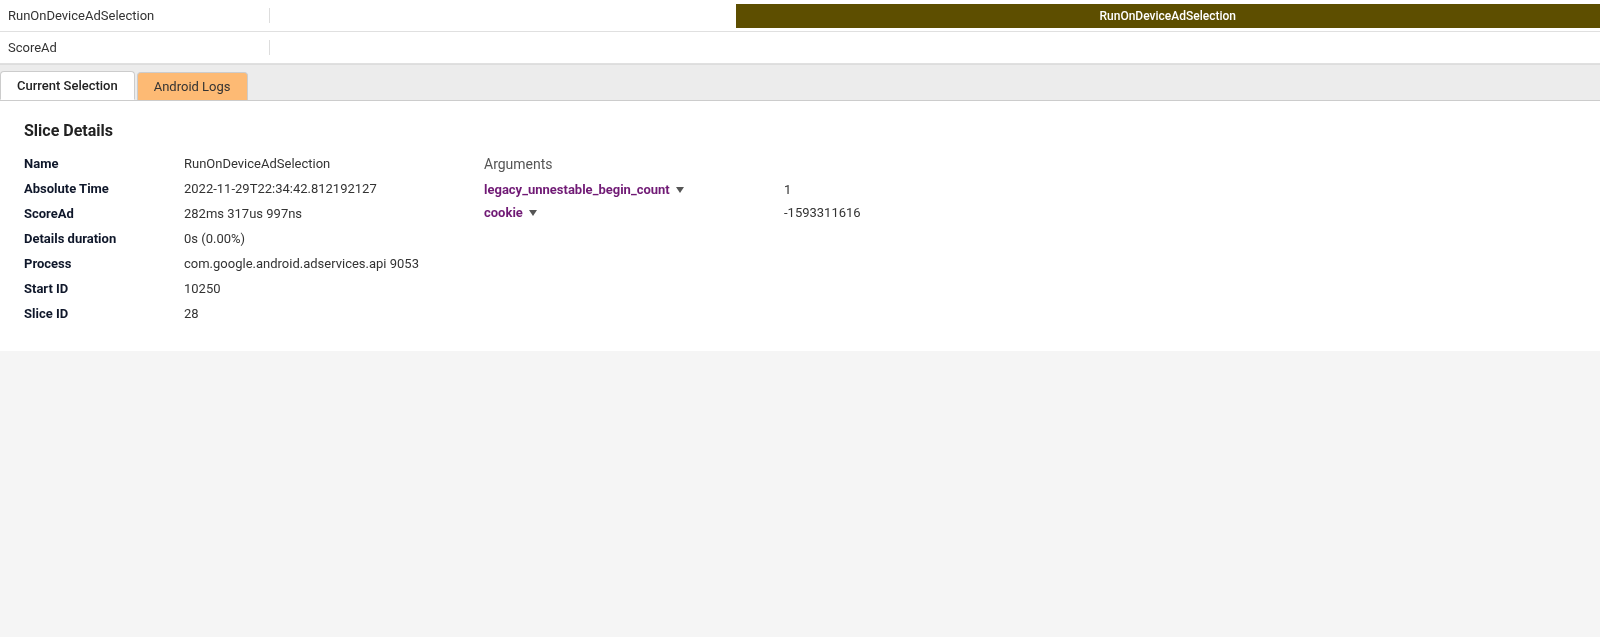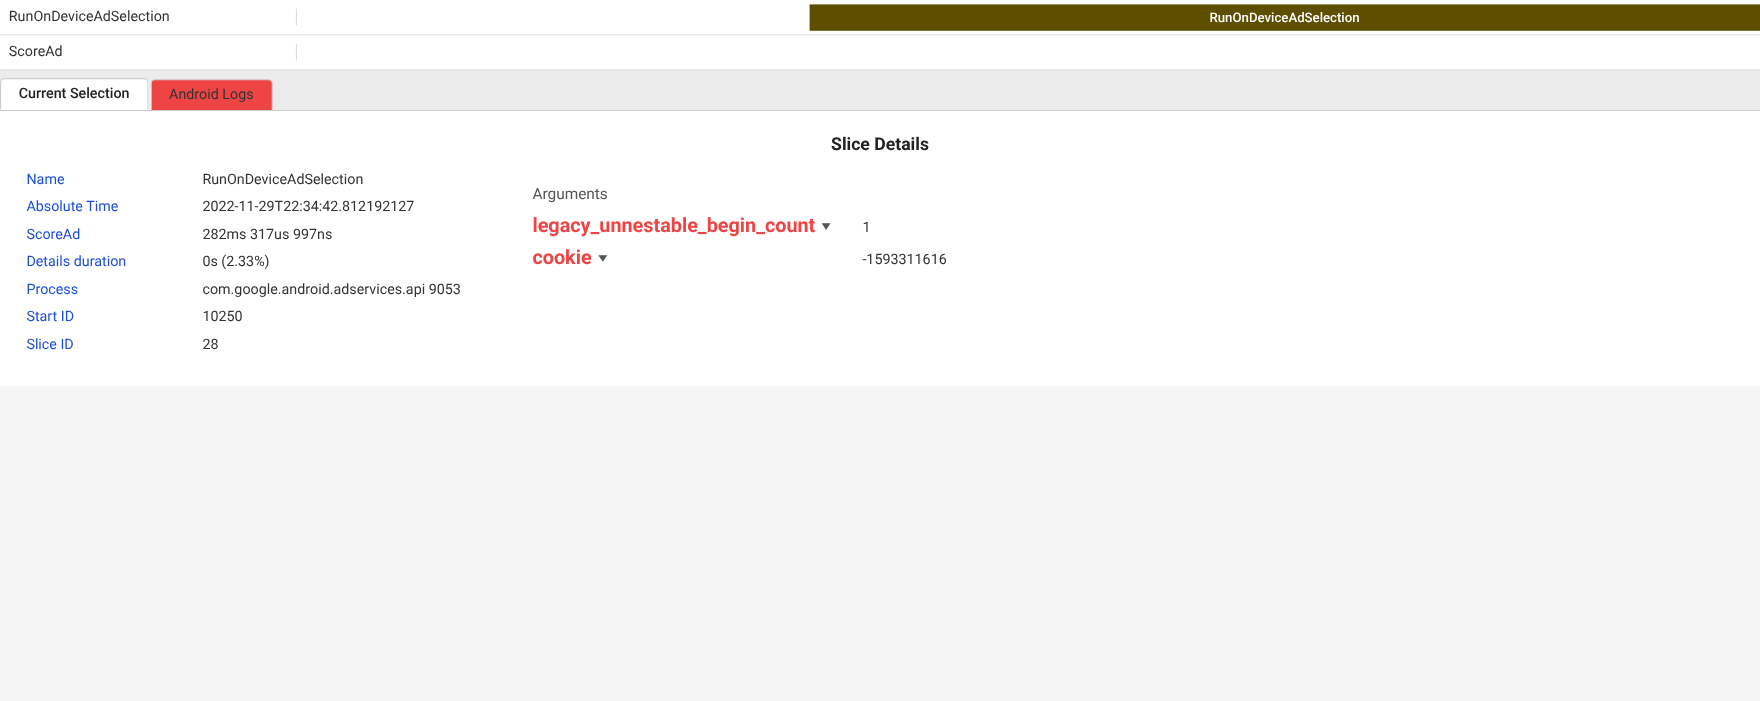"Android Logs" .tab { background: #ef4444 -> #fdba74 }
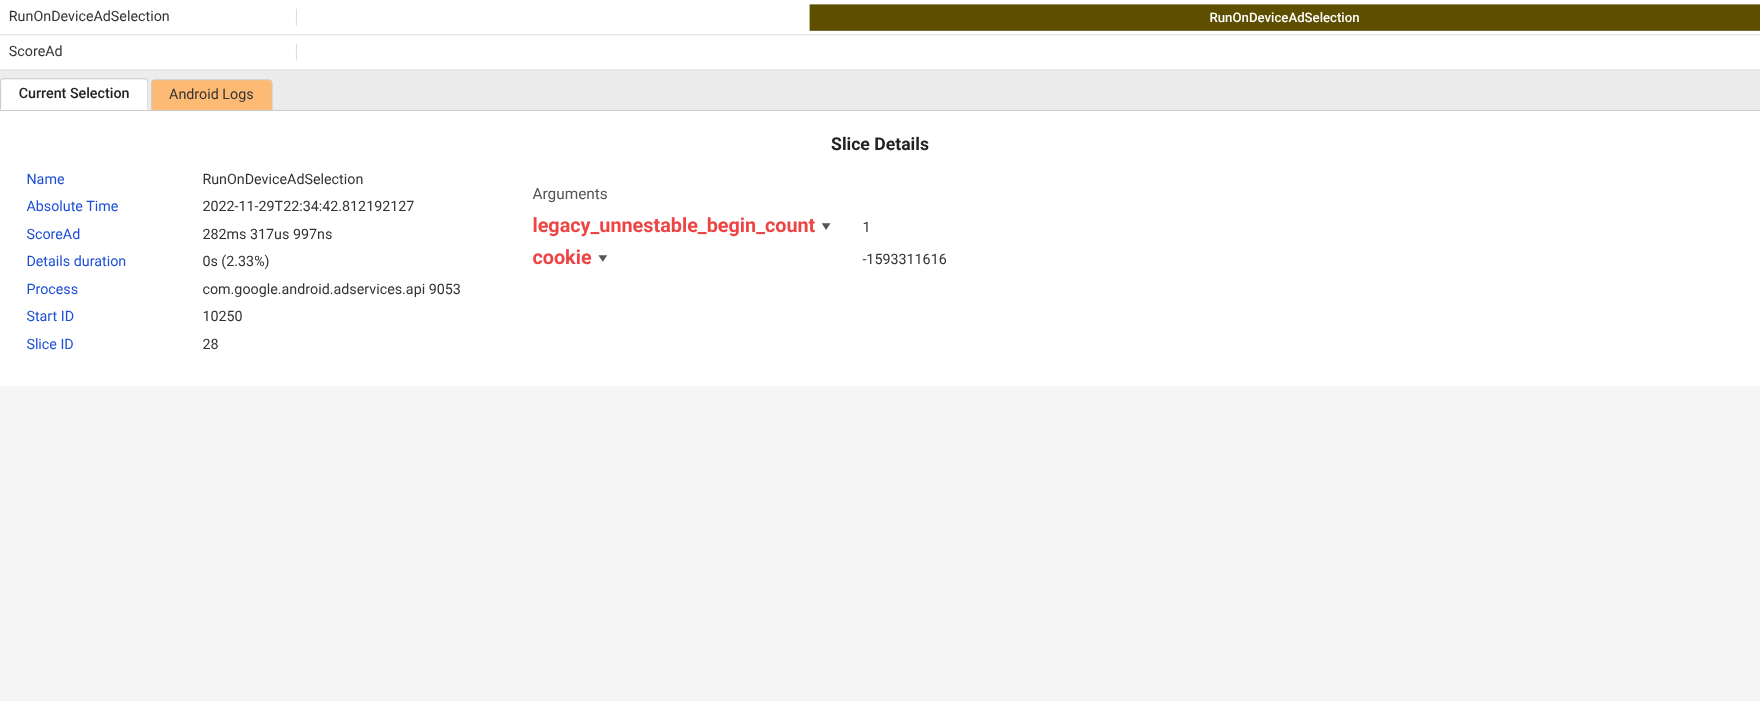"Slice Details" .section-title { text-align: center -> none }
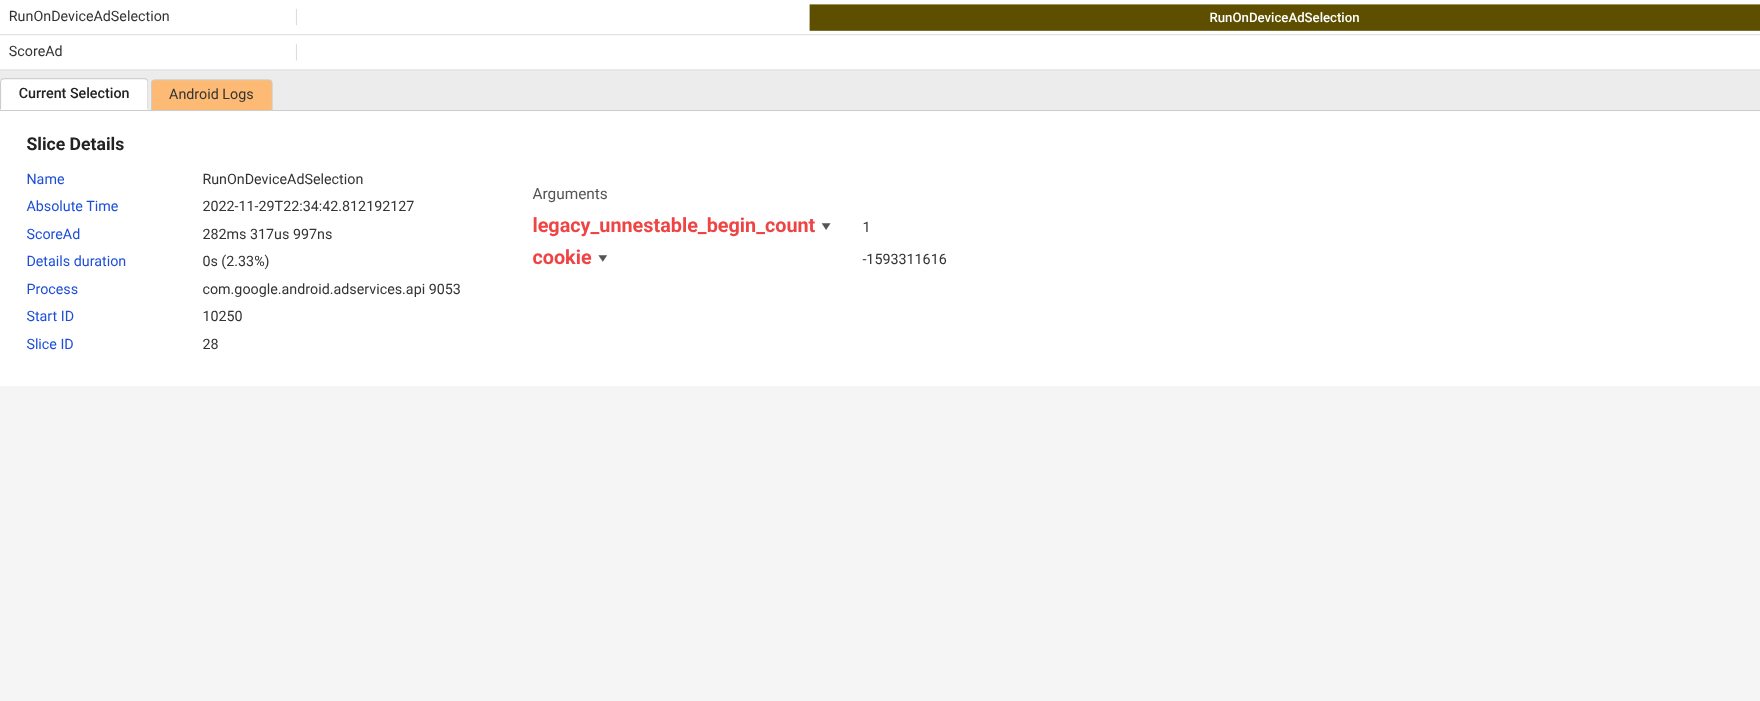"Name" .detail-label { color: #1d4ed8 -> #0f172a; font-weight: 400 -> 700 }
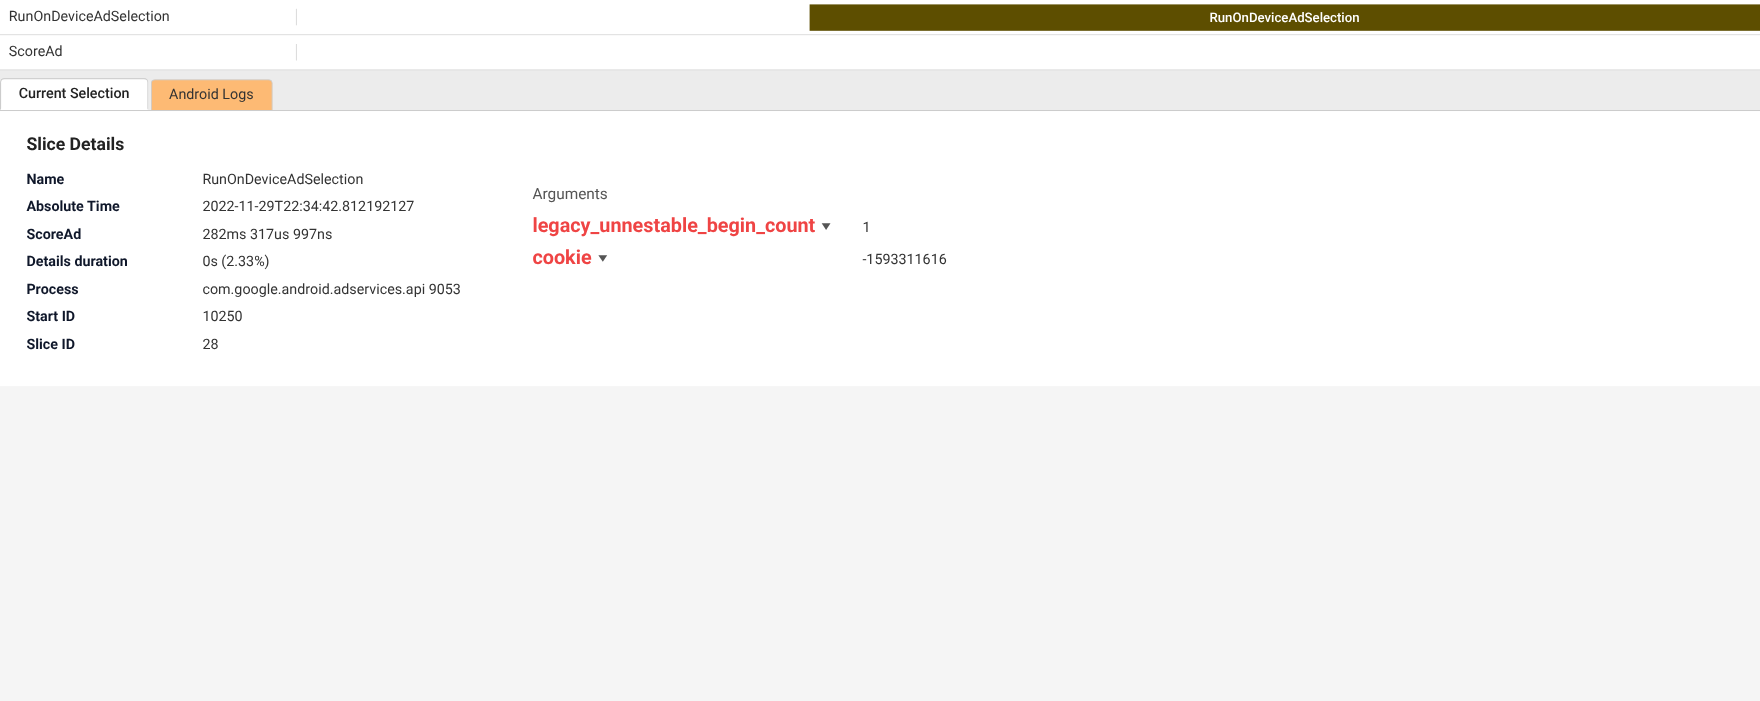"Arguments" .arguments-section { margin-top: 13px -> 0 }
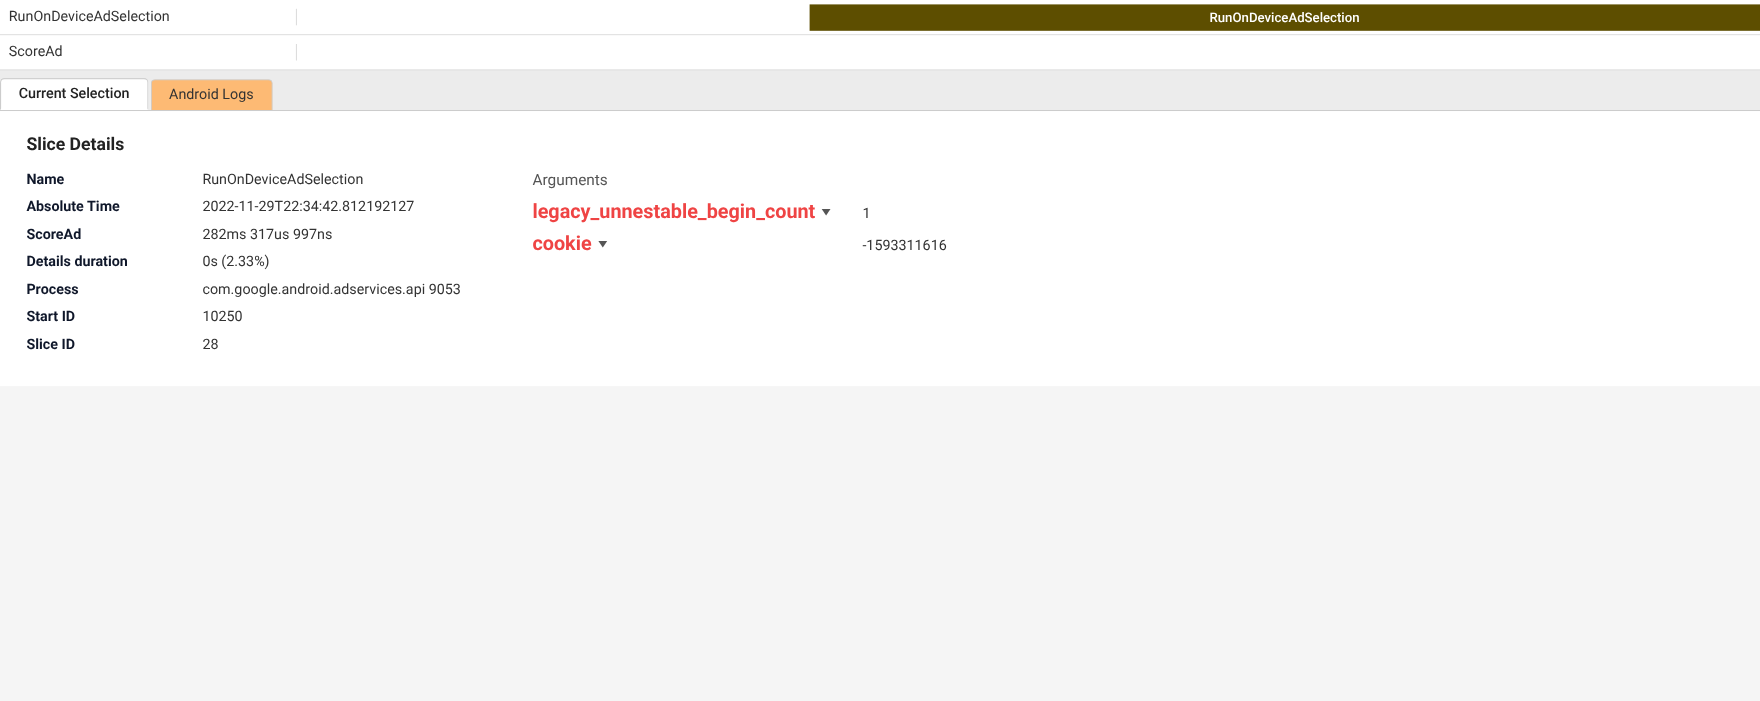"legacy_unnestable_begin_count" .arg-name { color: #ef4444 -> #701a75; font-size: 18px -> 13px }
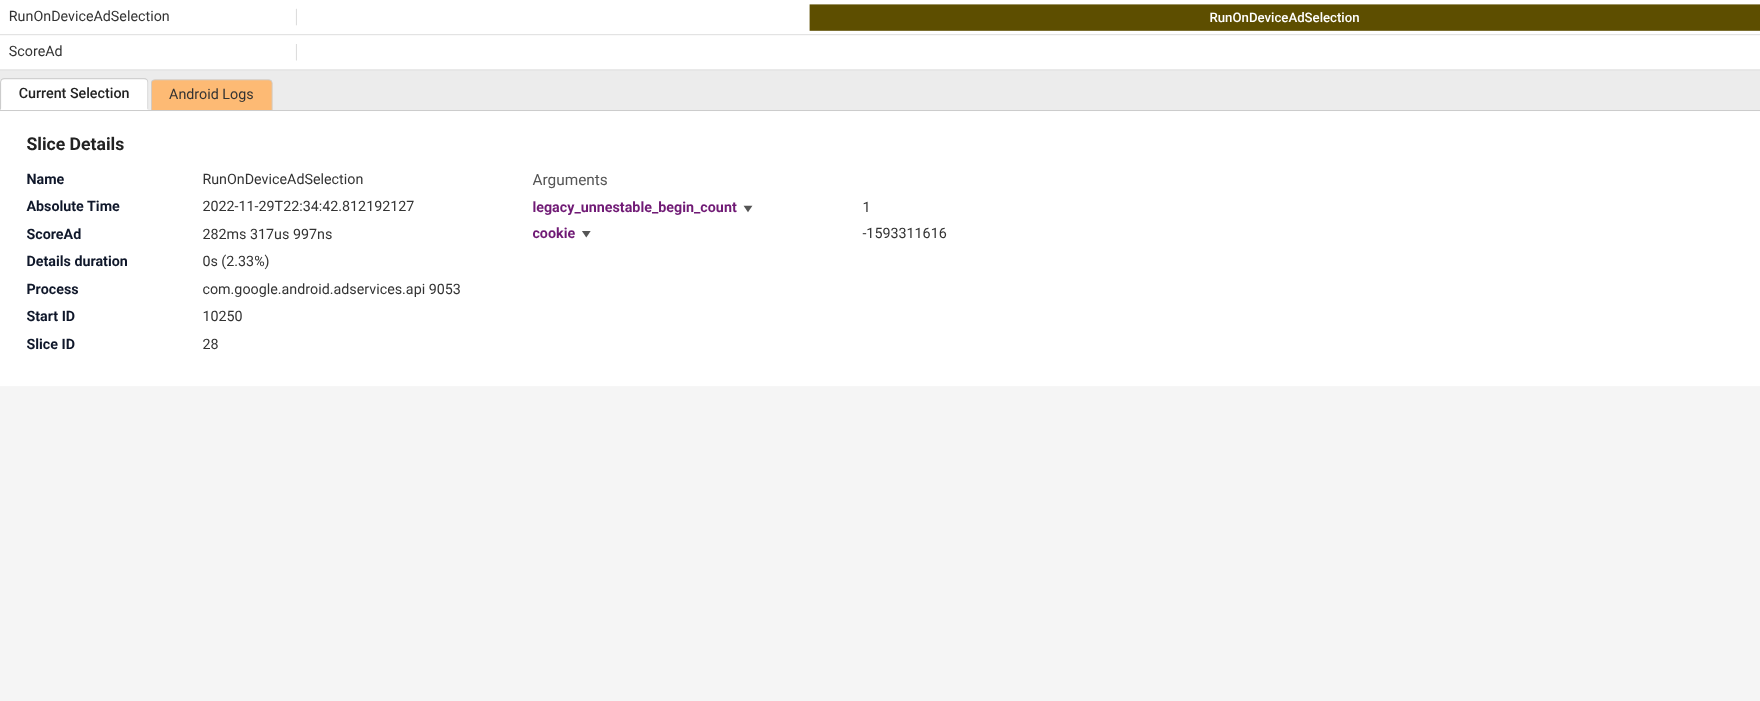"0s (2.33%)" span.detail-value { text: 2.33% -> 0.00% }
